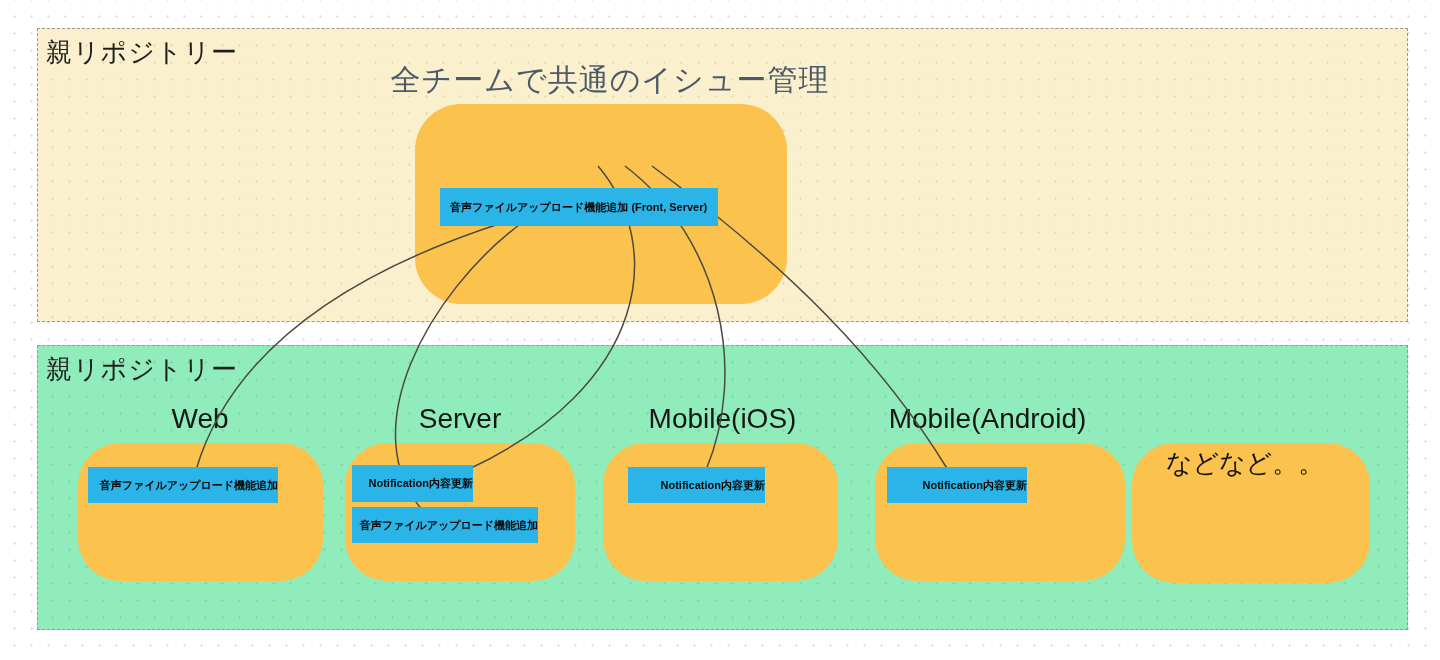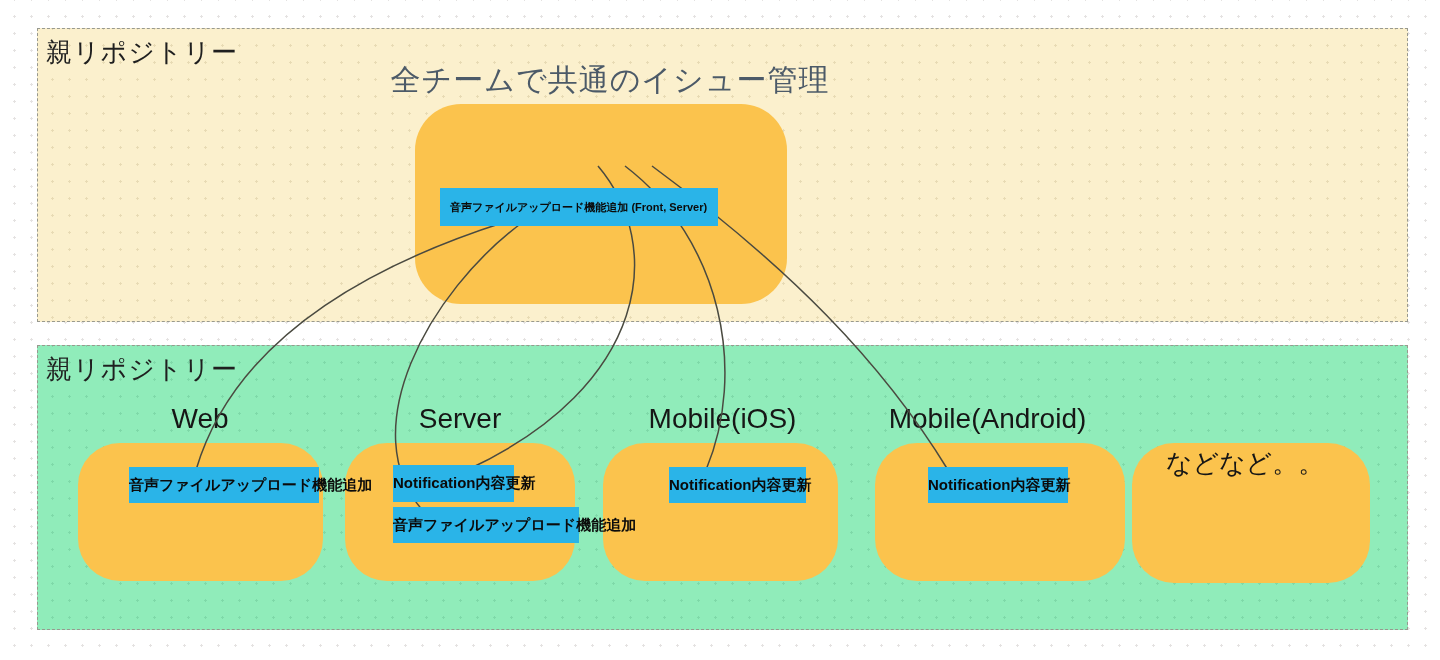"音声ファイルアップロード機能追加" .chip.child-chip { font-size: 15px -> 11px; justify-content: flex-start -> flex-end; margin-left: 41px -> none }
